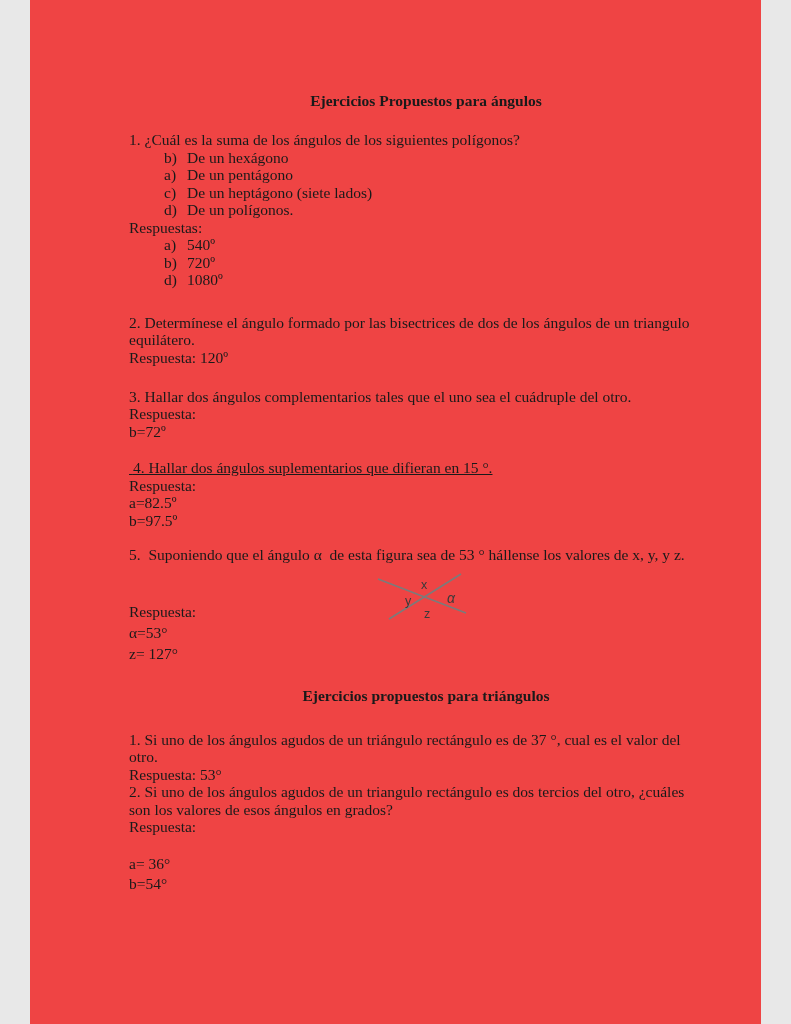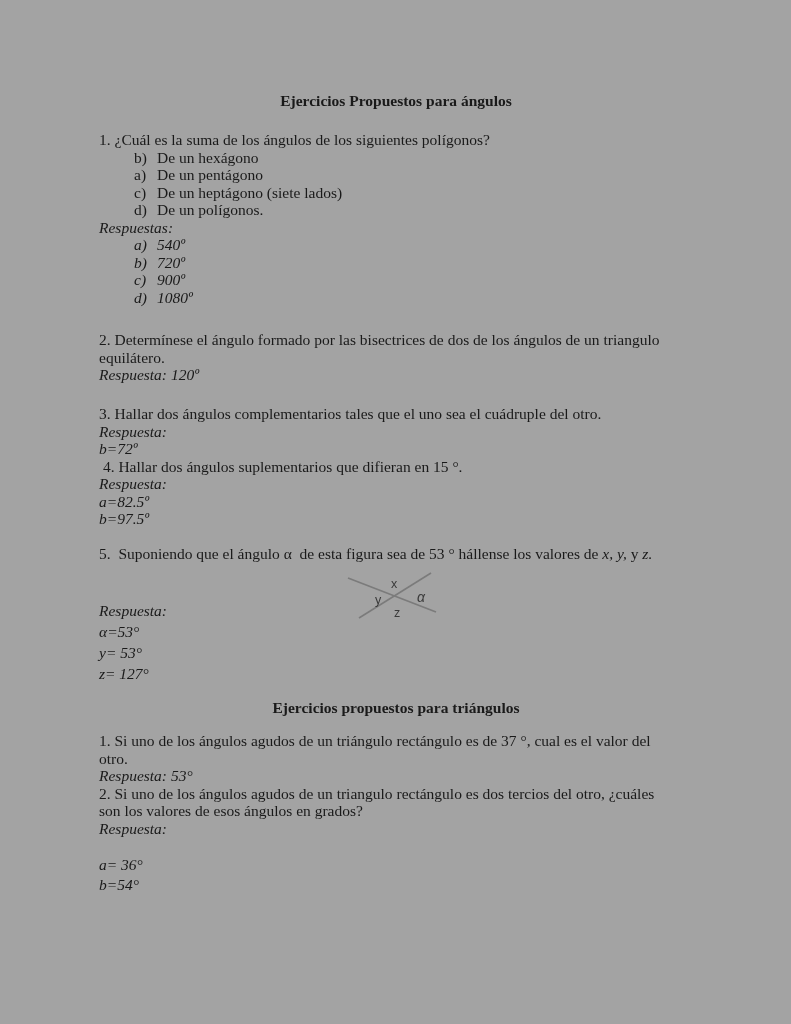"Ejercicios Propuestos para ángulos" .page { background: #a3a3a3 -> #ef4444; width: 791px -> 731px }
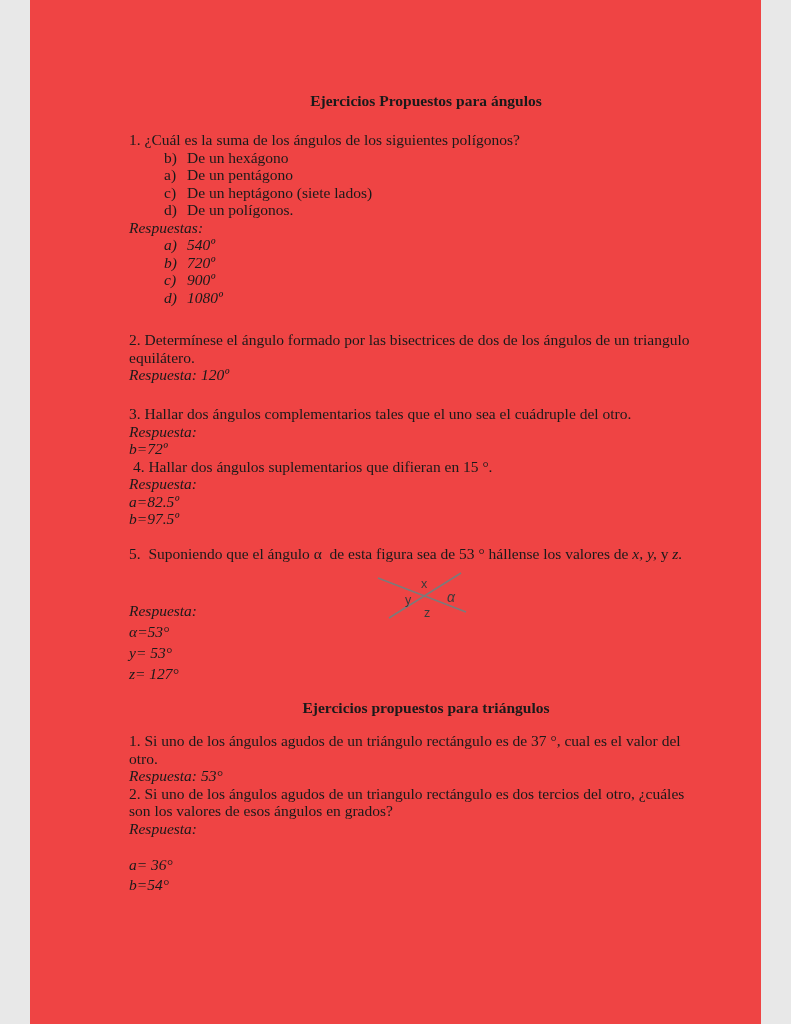"Respuestas:" .it { font-style: italic -> none }
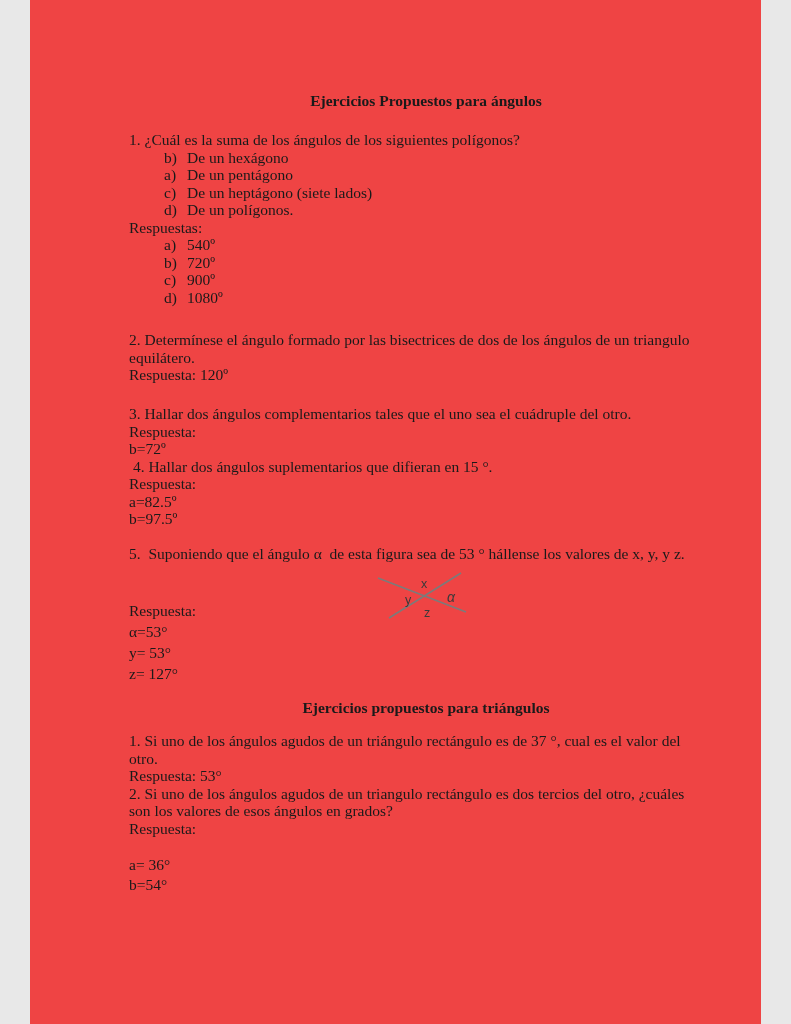"c) 900º" div.line { html: <div><span>c)</span><span>900º</span></div> -> none }
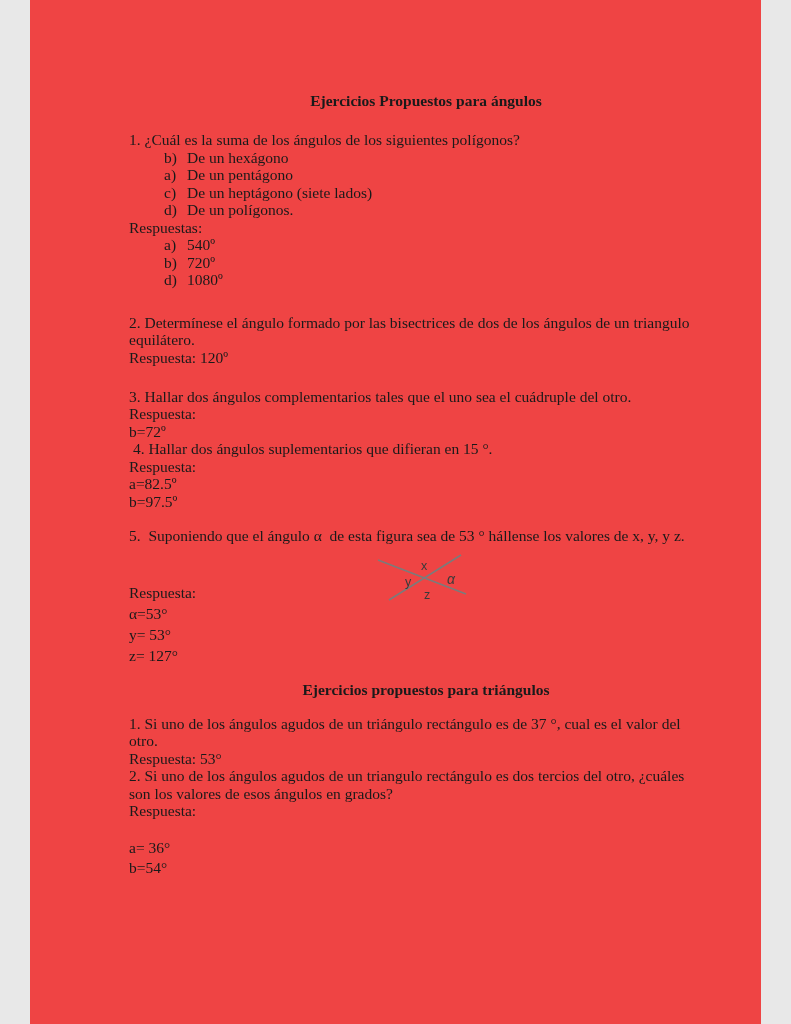"4. Hallar dos ángulos suplementarios" .q4 { margin-top: none -> 19px; text-decoration: none -> underline }
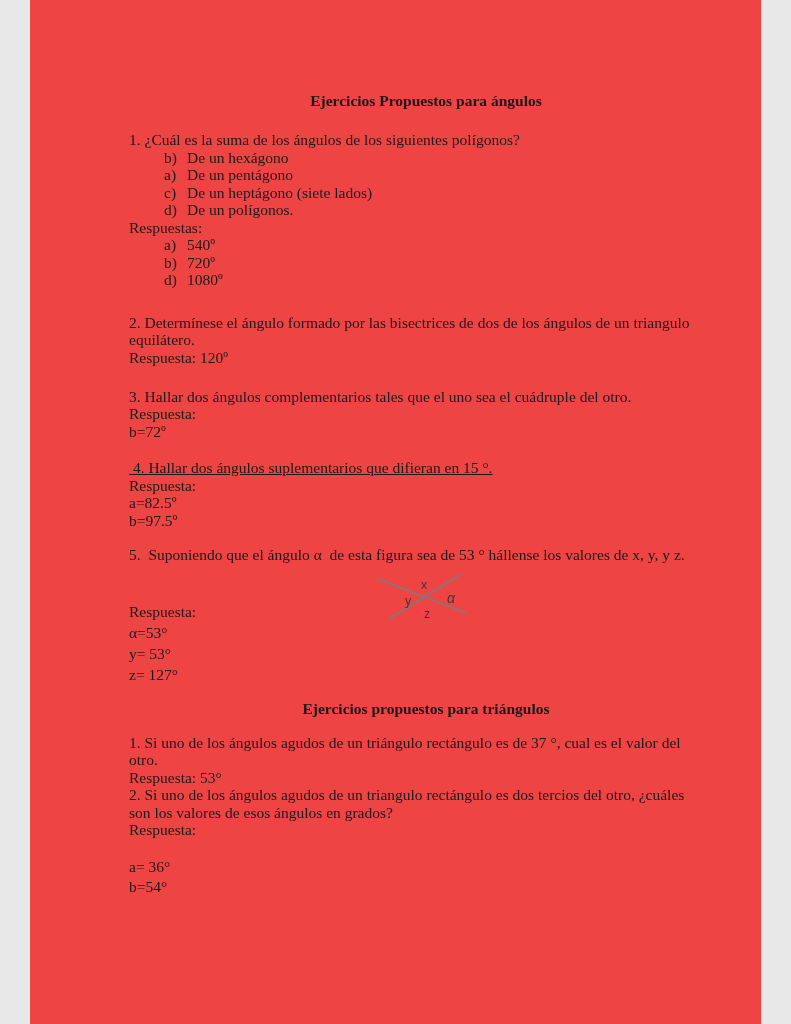"y= 53°" div.line { html: <div>y= 53°</div> -> none }
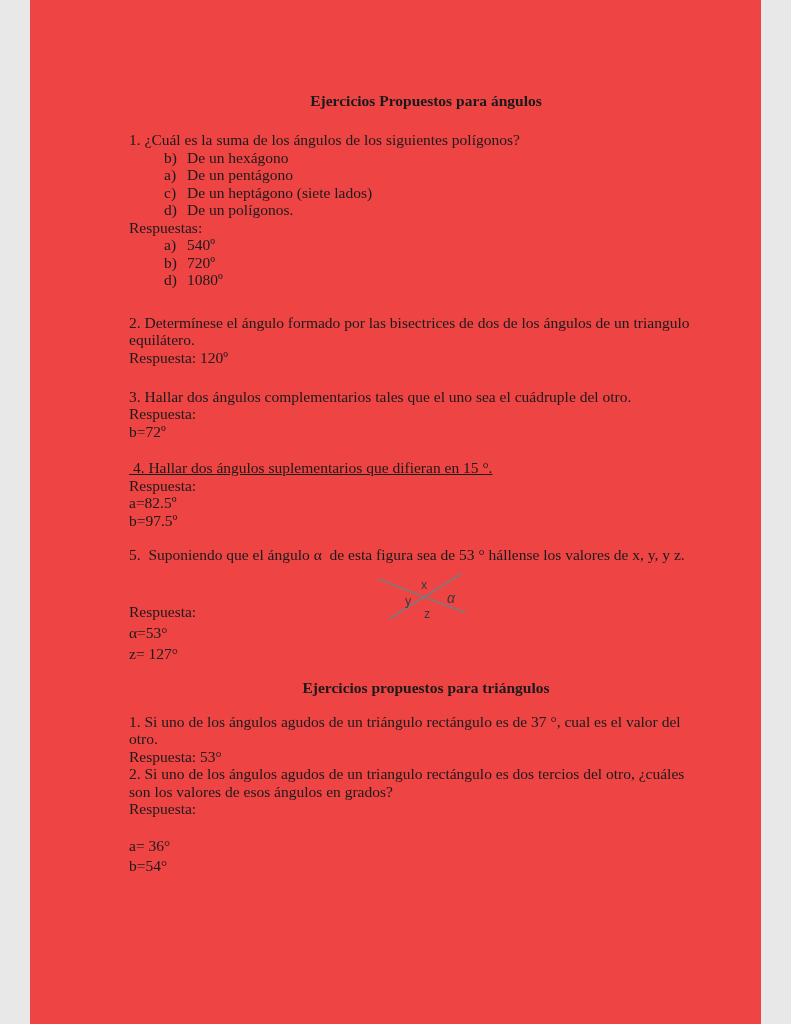"Ejercicios propuestos para triángulos" .title-2 { margin-top: 15px -> 23px }
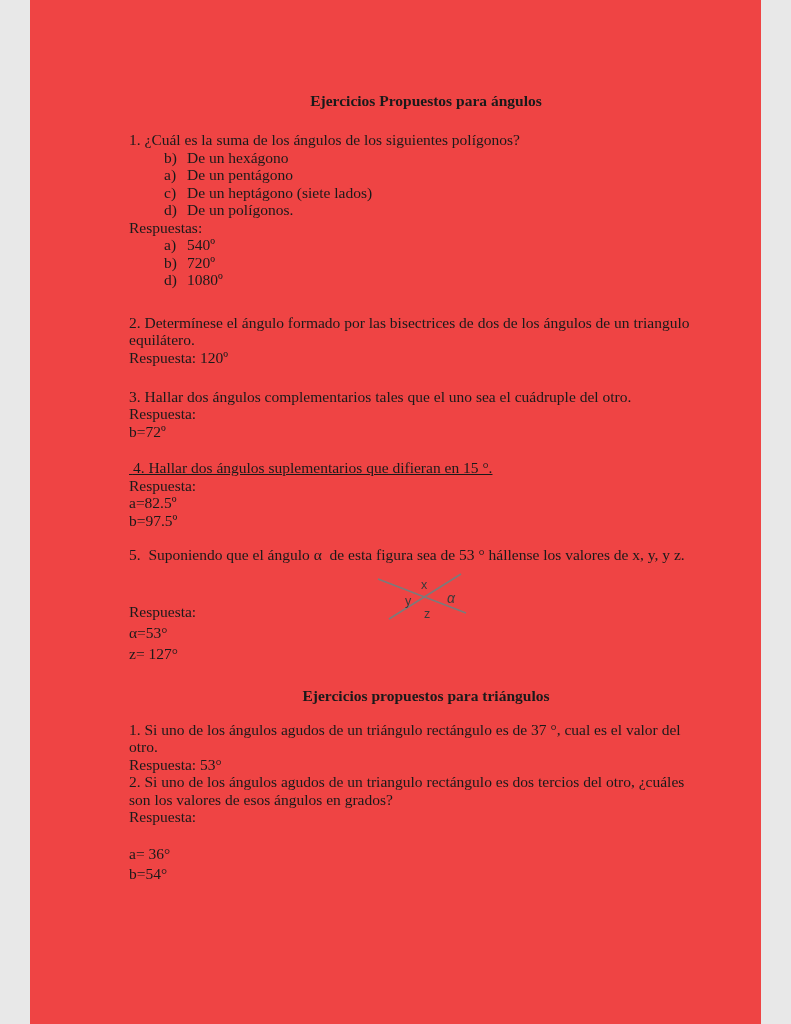"1. Si uno de los" .s2q1 { margin-top: 16px -> 26px }
